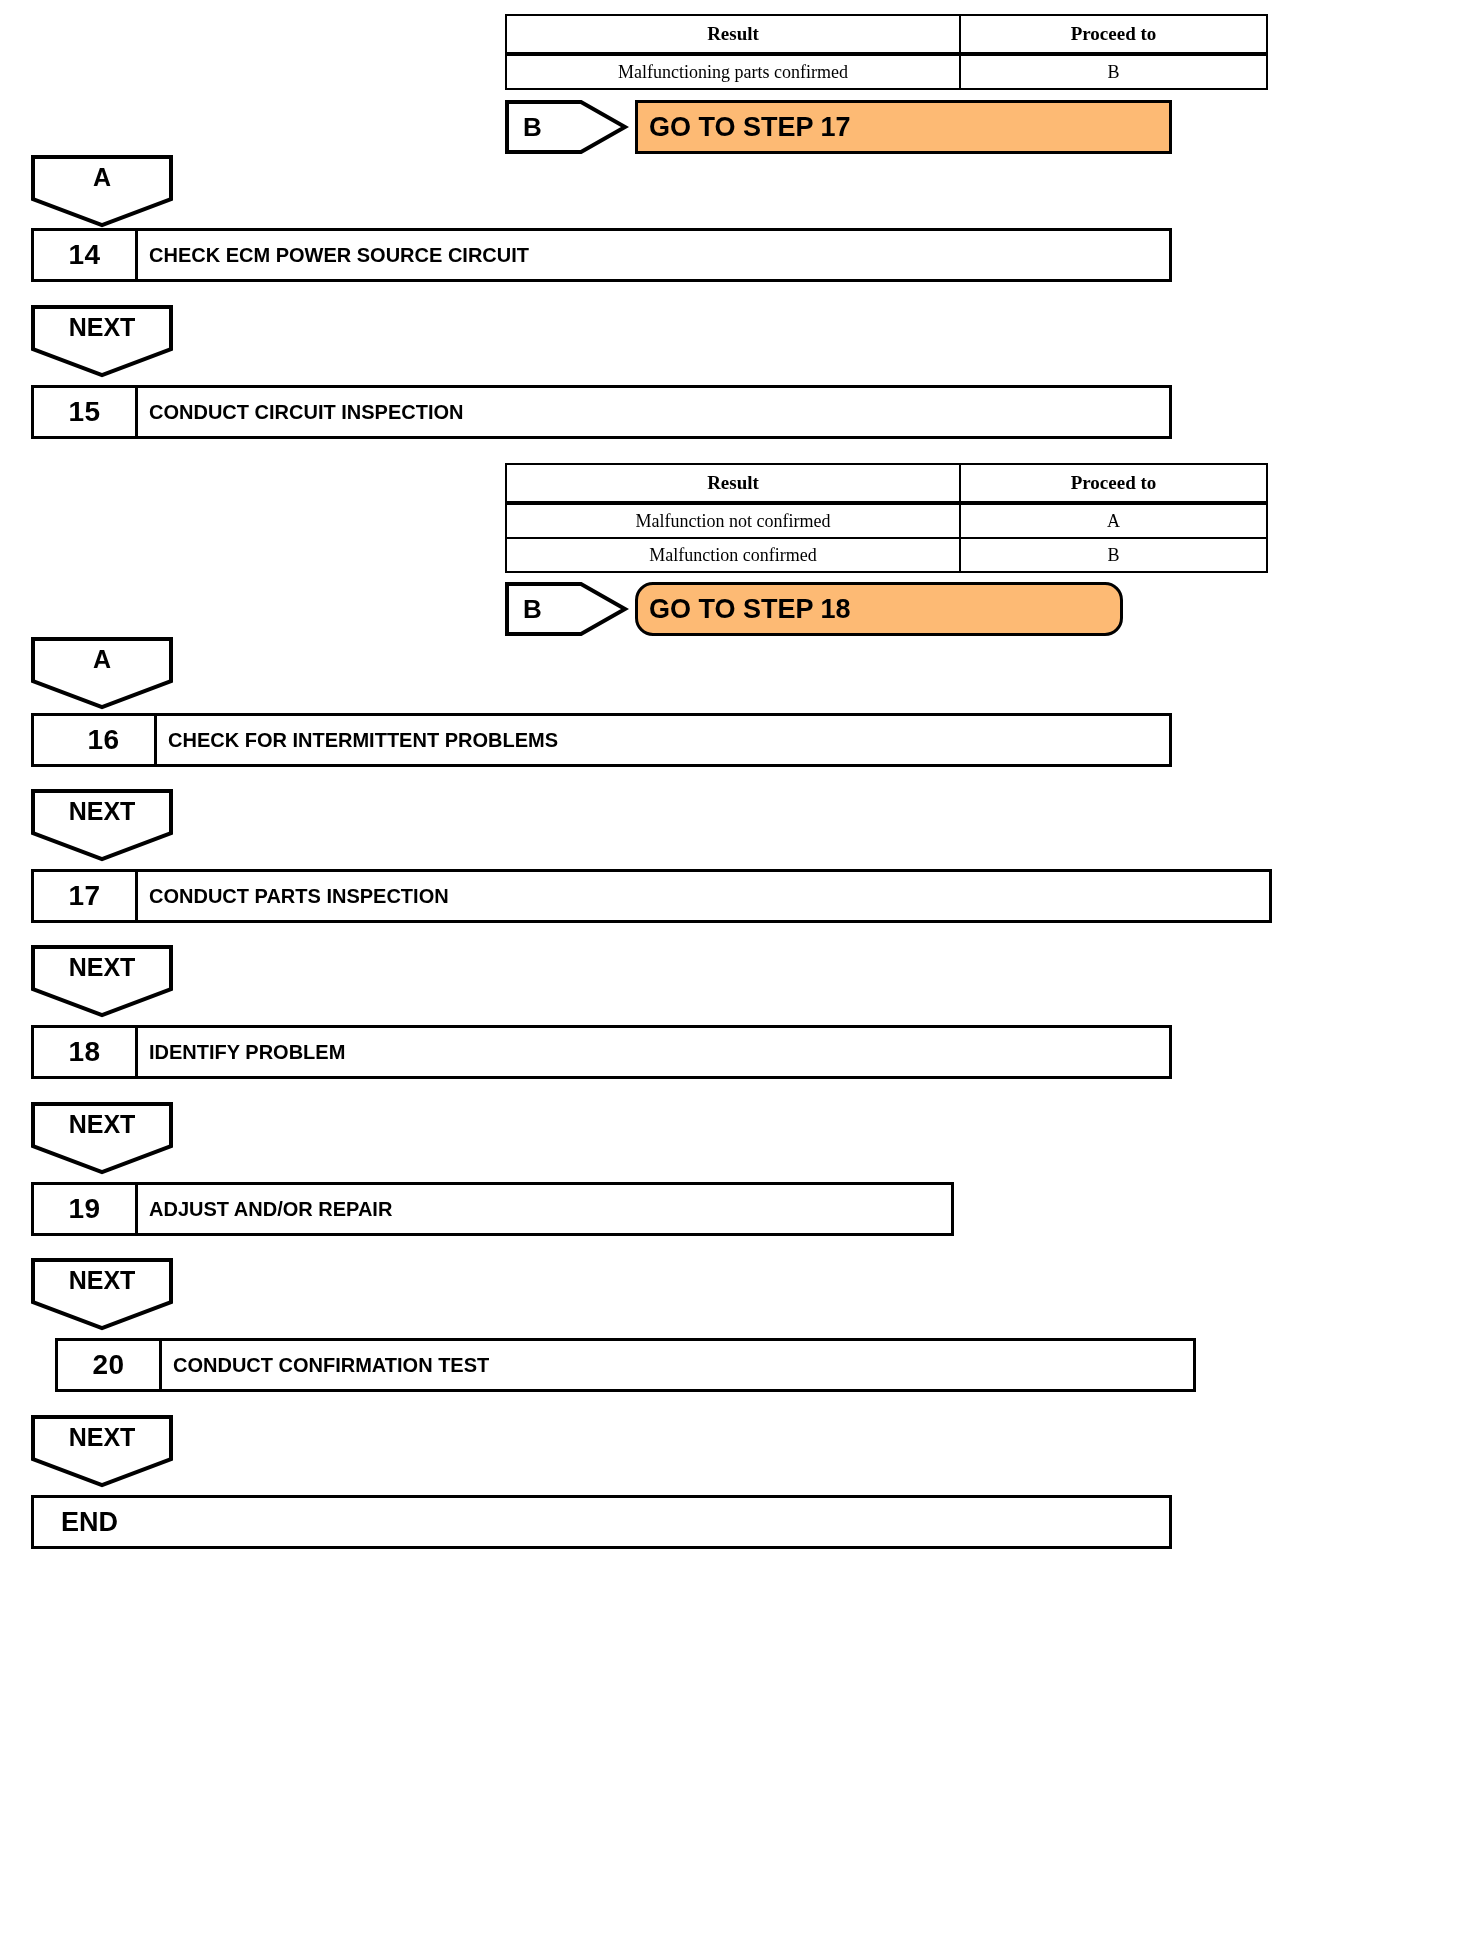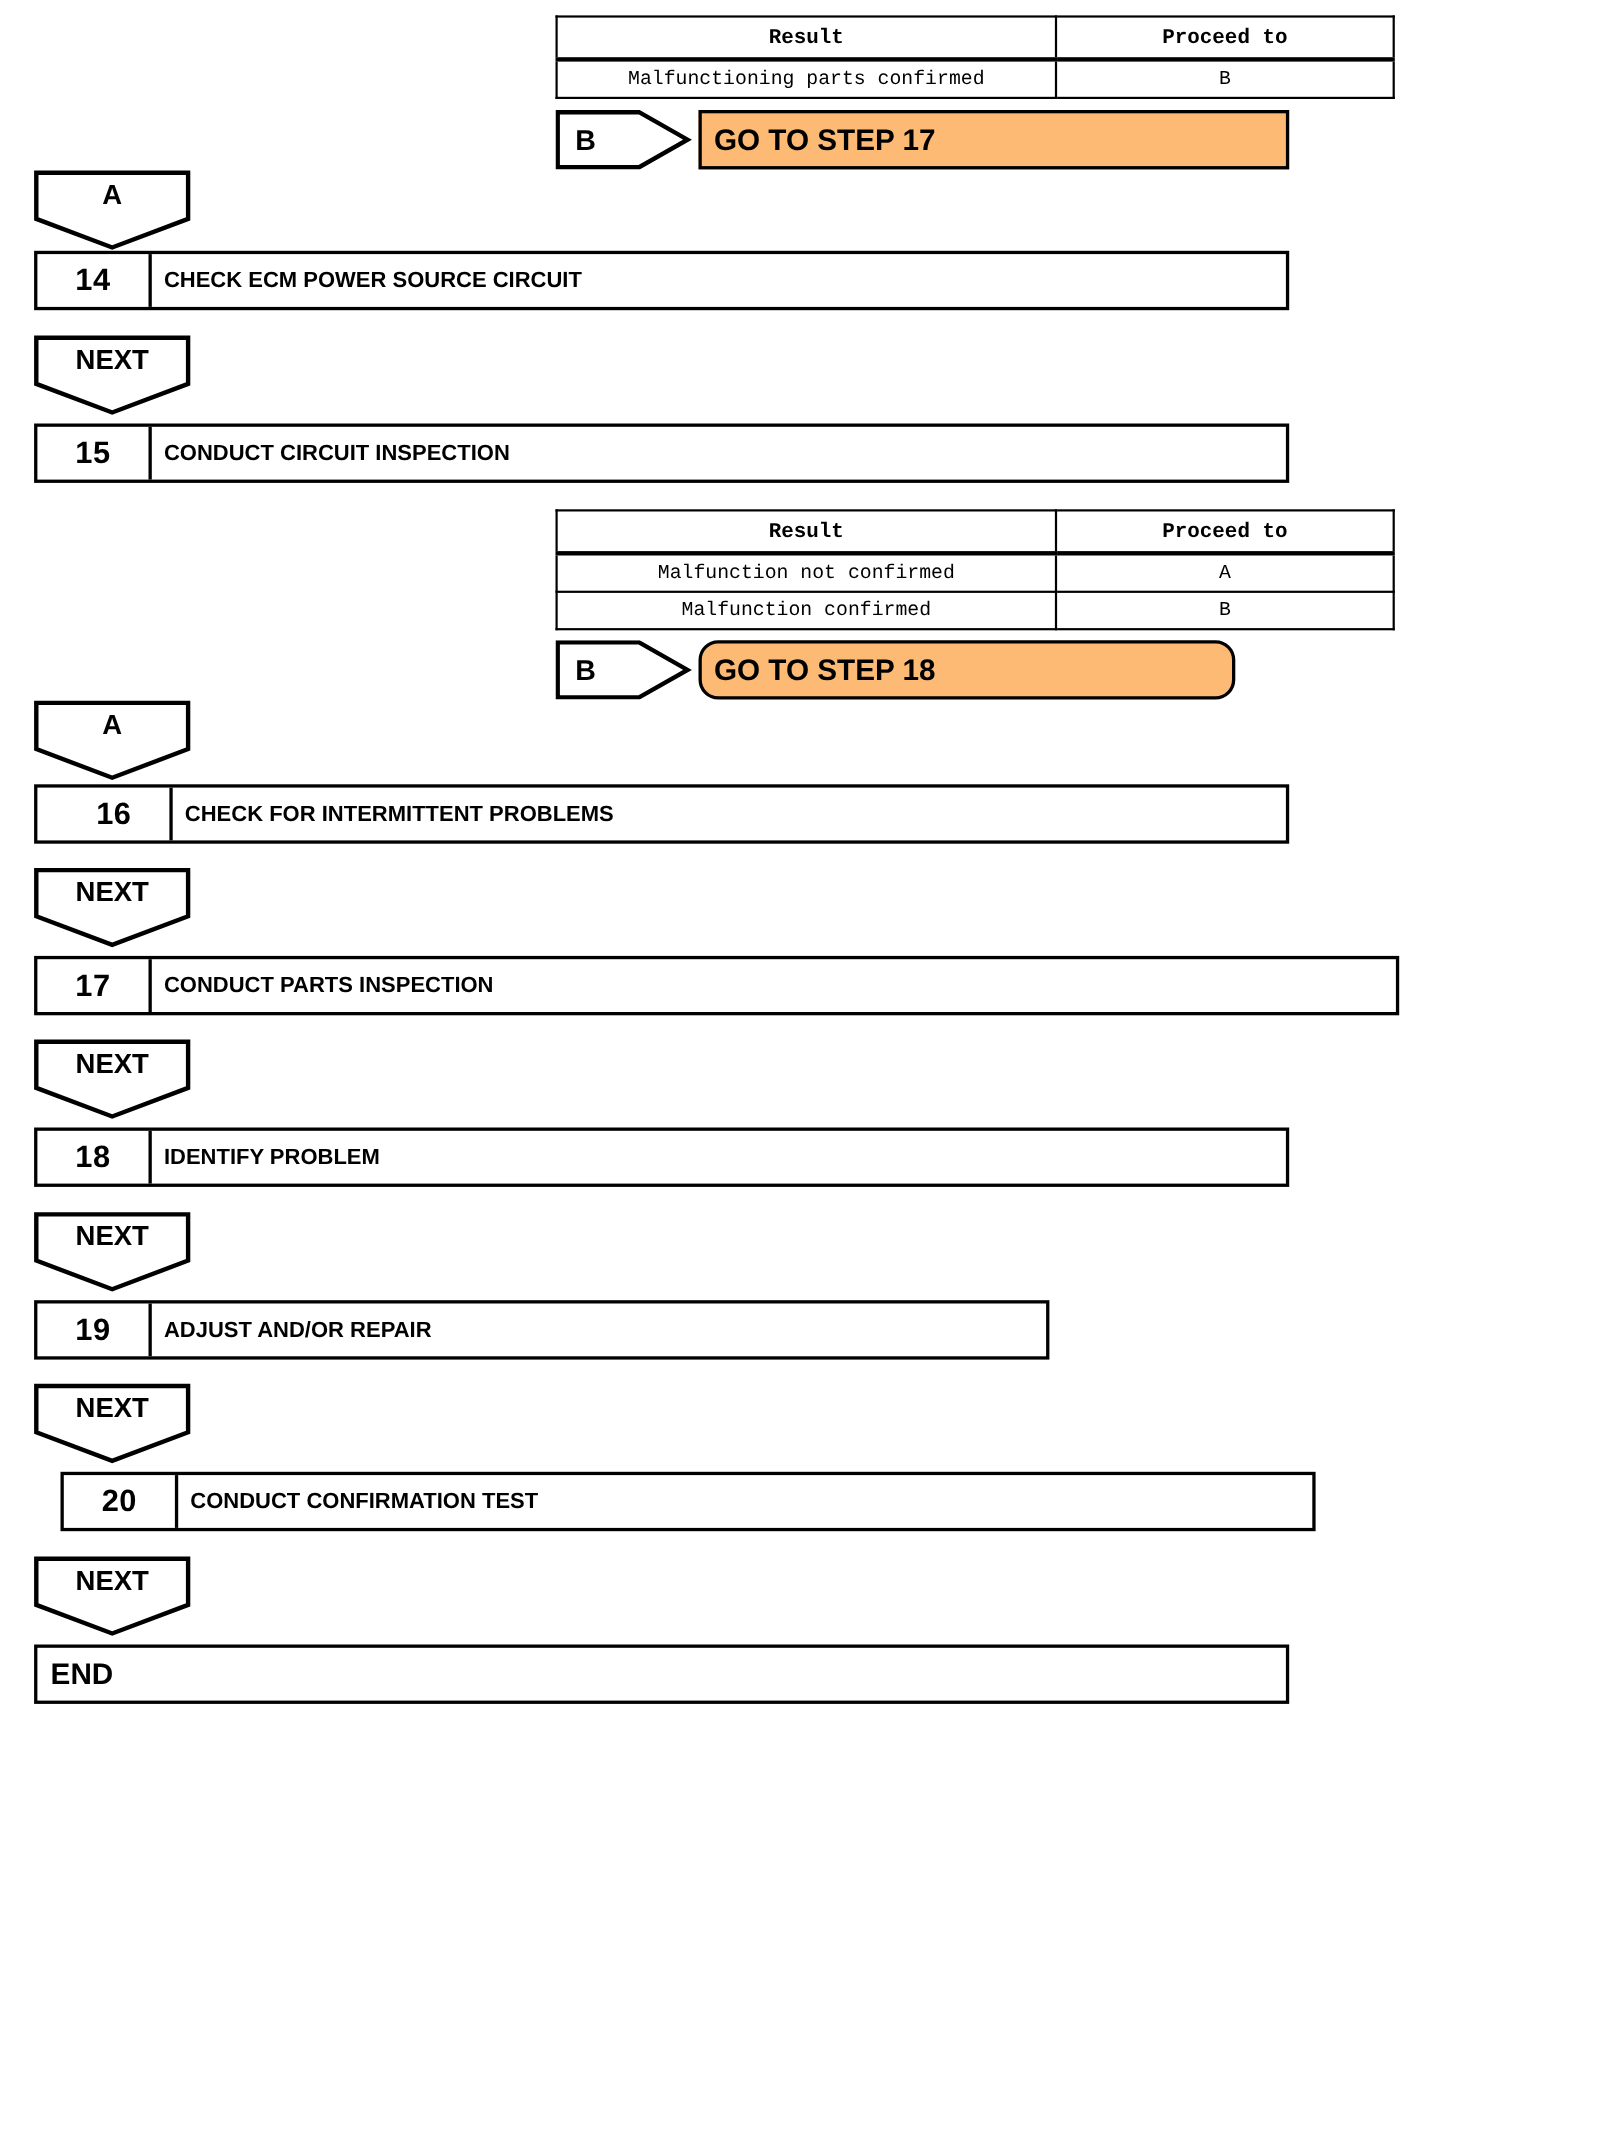"Result" .result-table td, .result-table th { font-family: Liberation Mono, monospace -> Liberation Serif, serif }
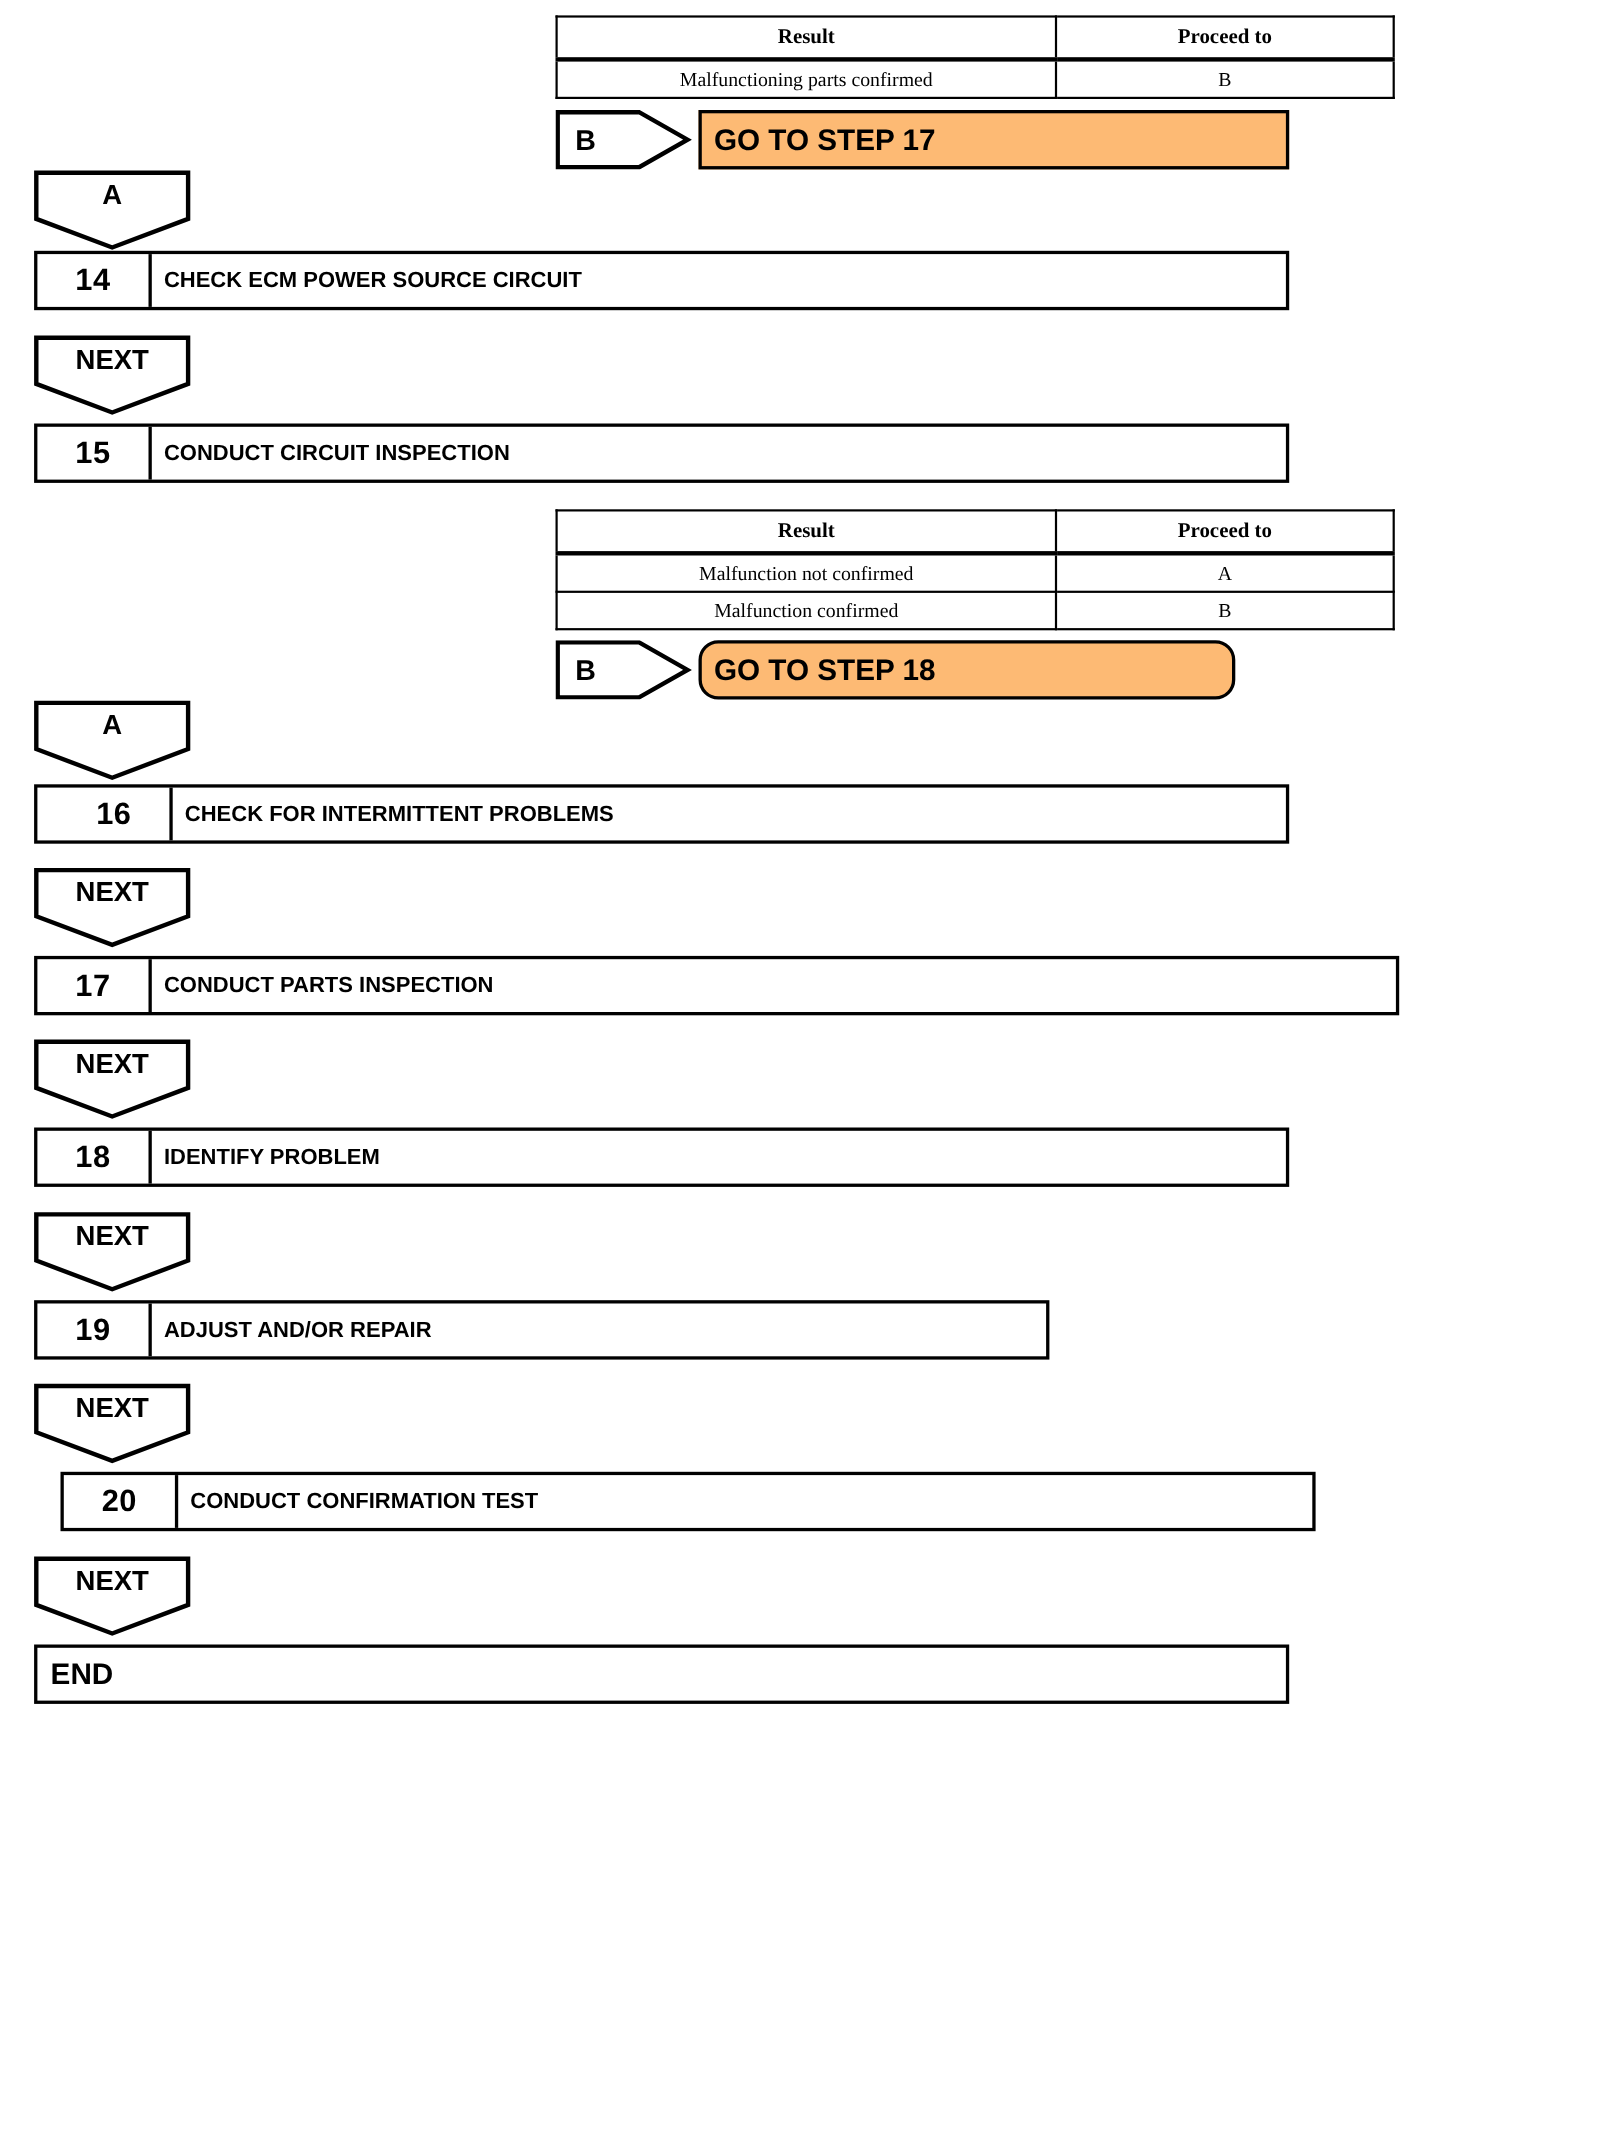"END" .step.end .title { padding-left: 12px -> 27px }
